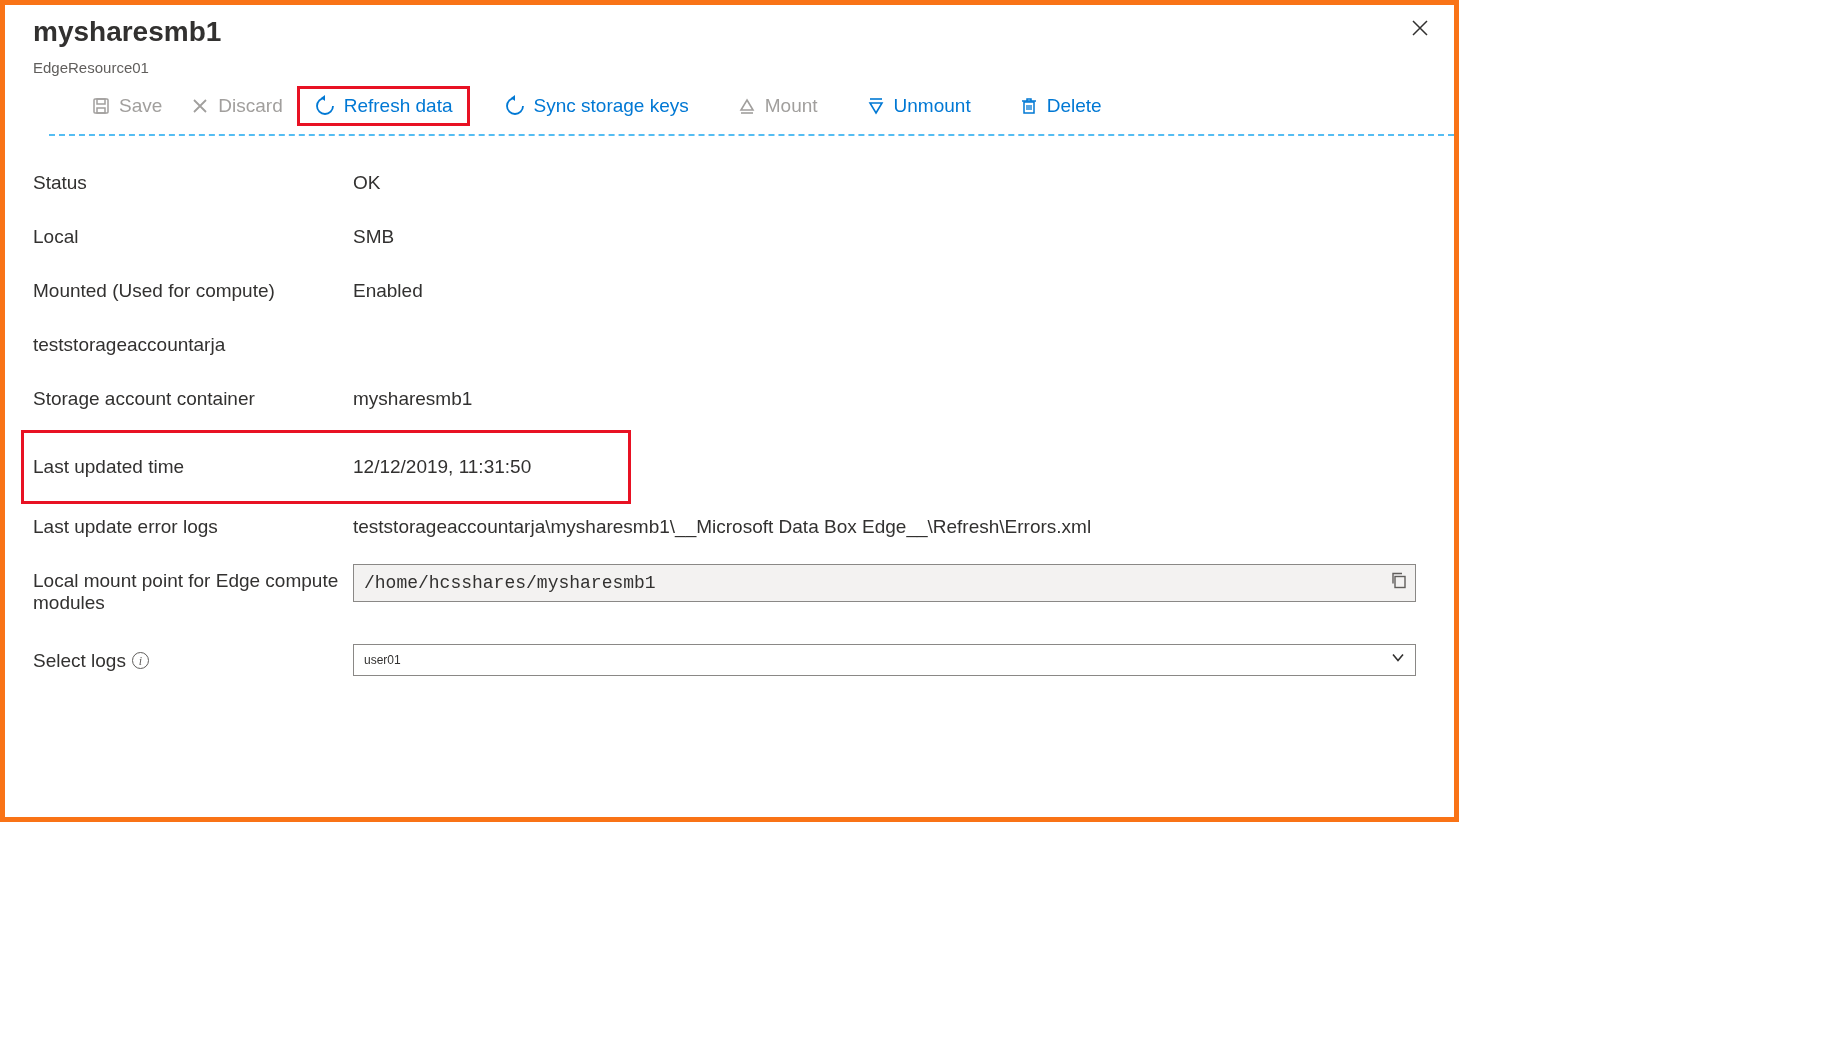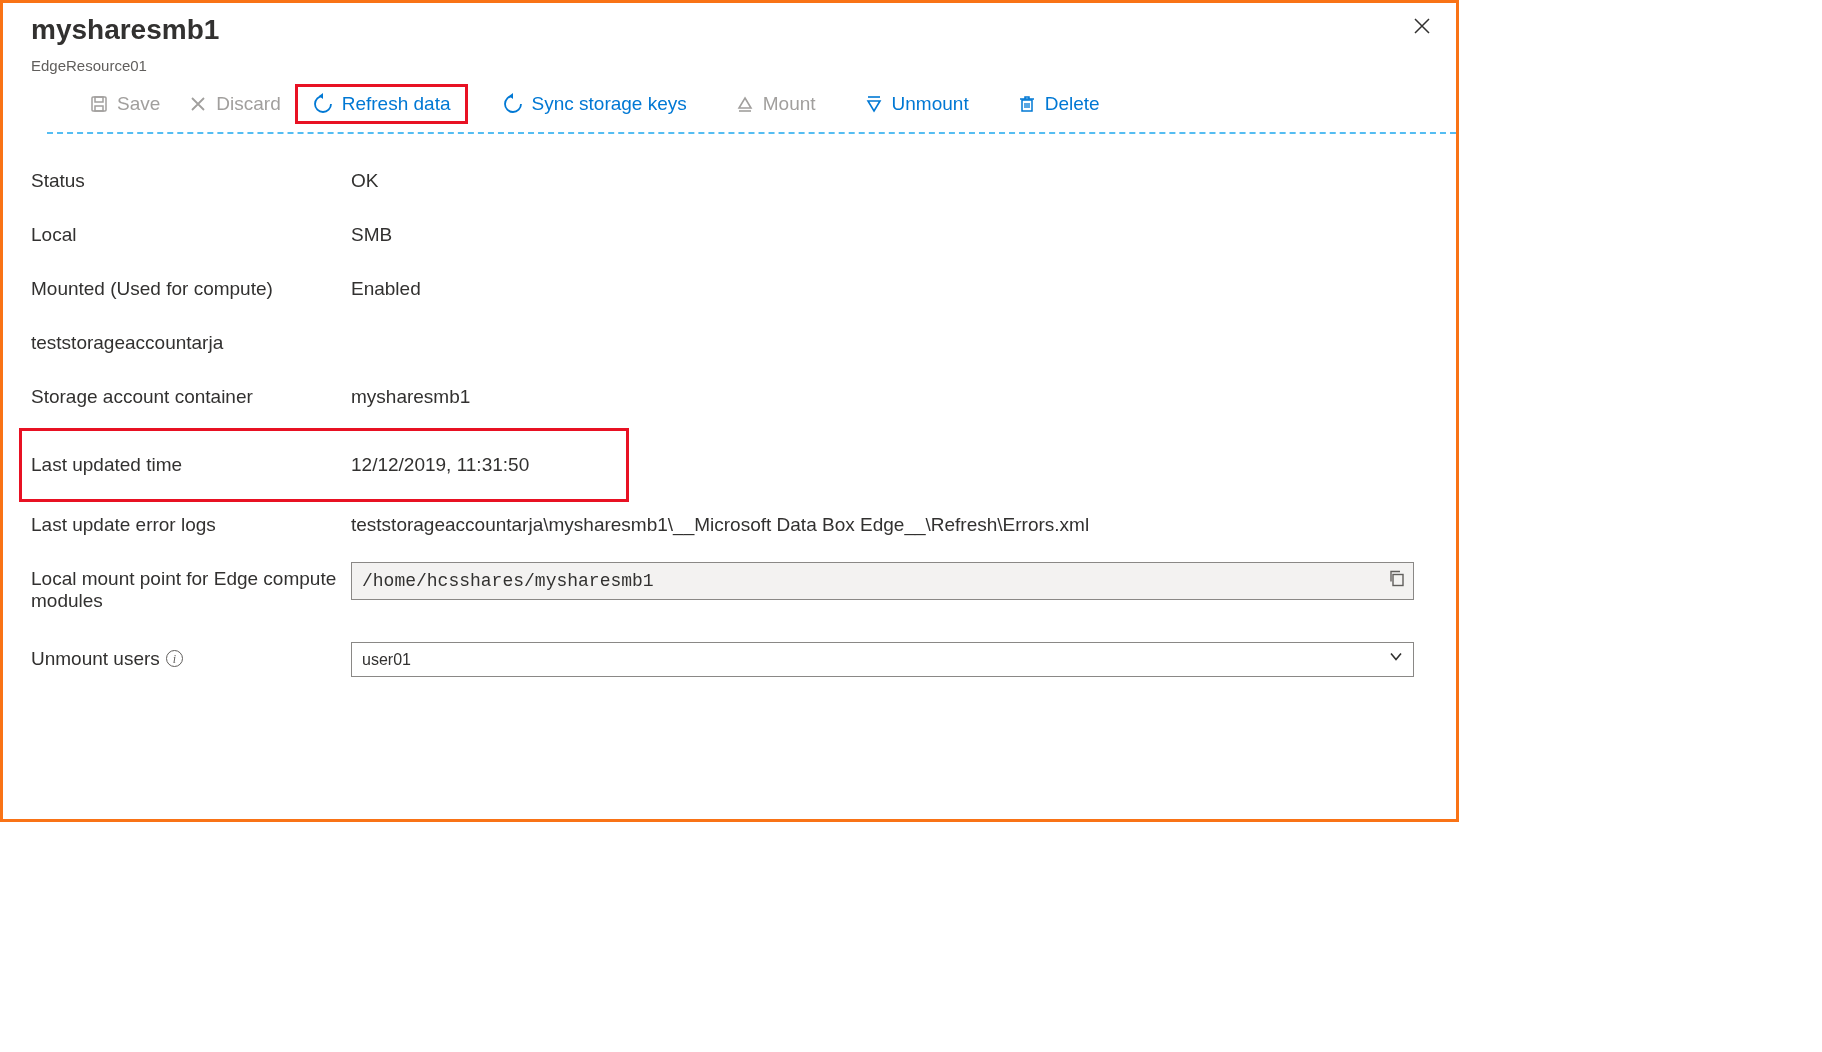"mysharesmb1" .blade { border: 3px solid #f97316 -> 5px solid #f97316 }
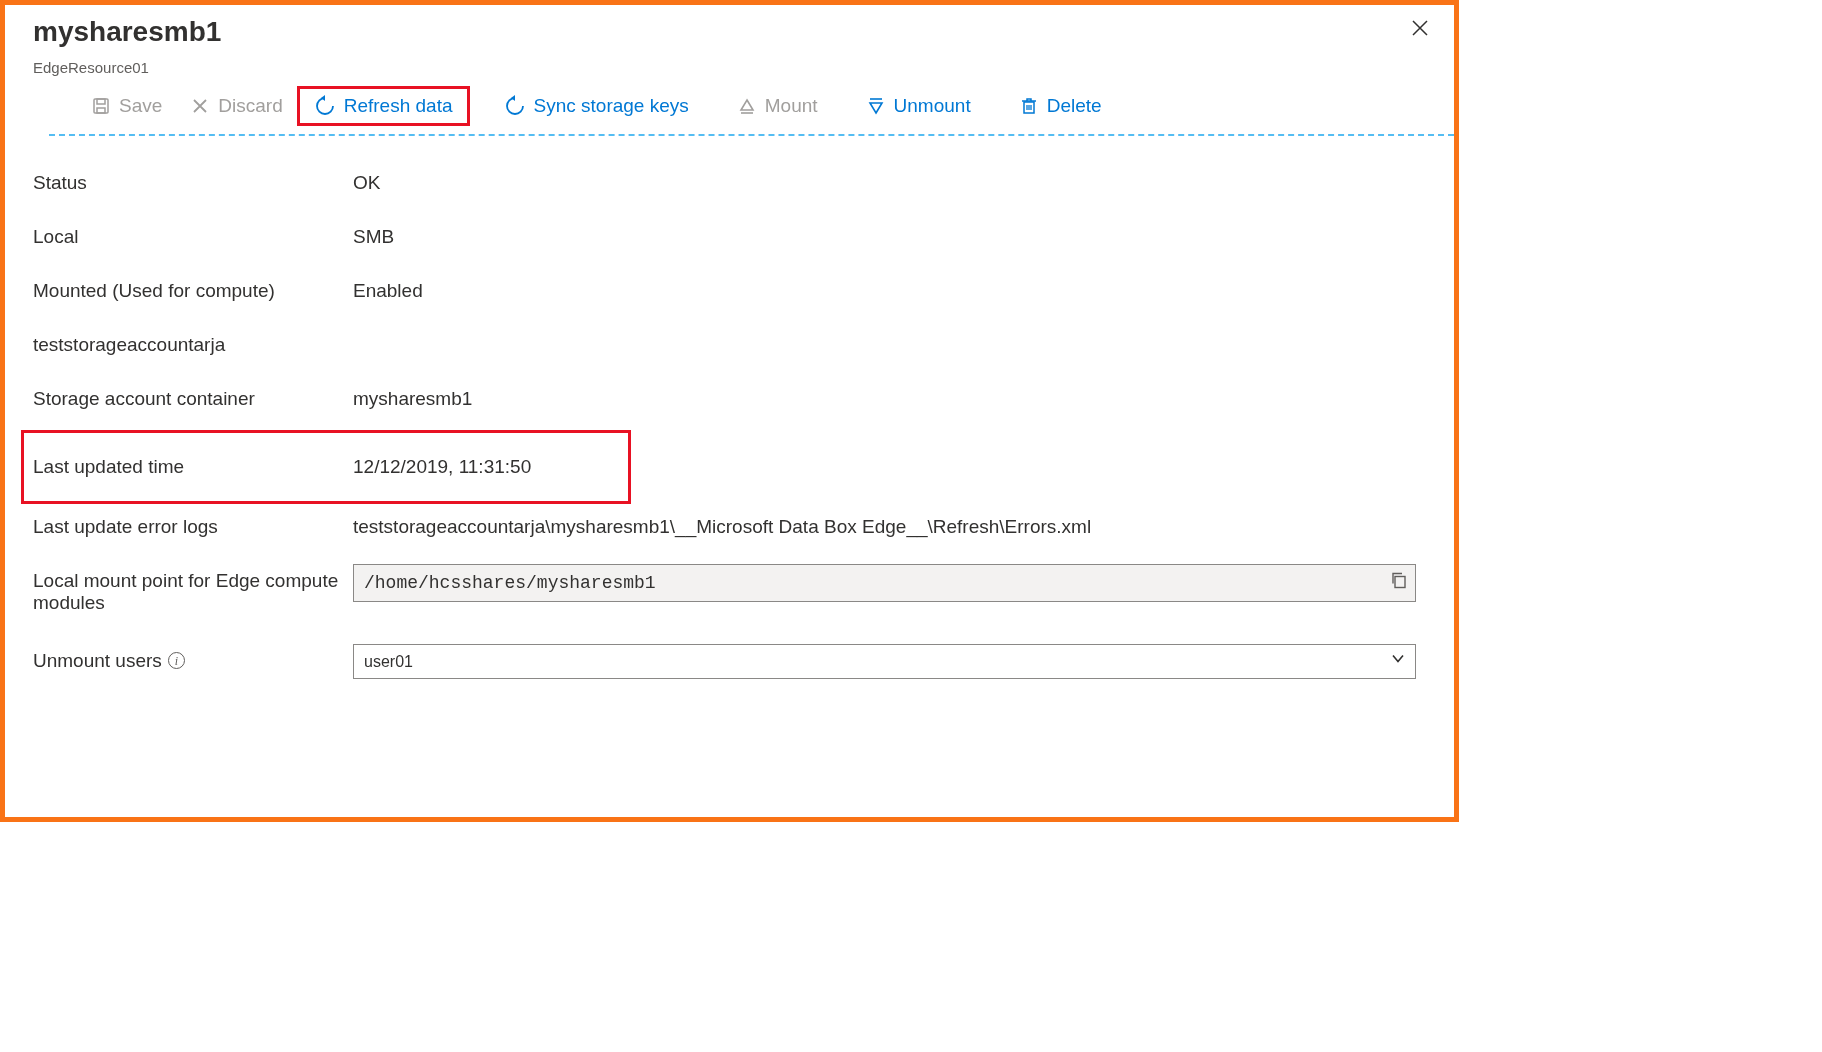"Unmount users" span { text: Unmount users -> Select logs }
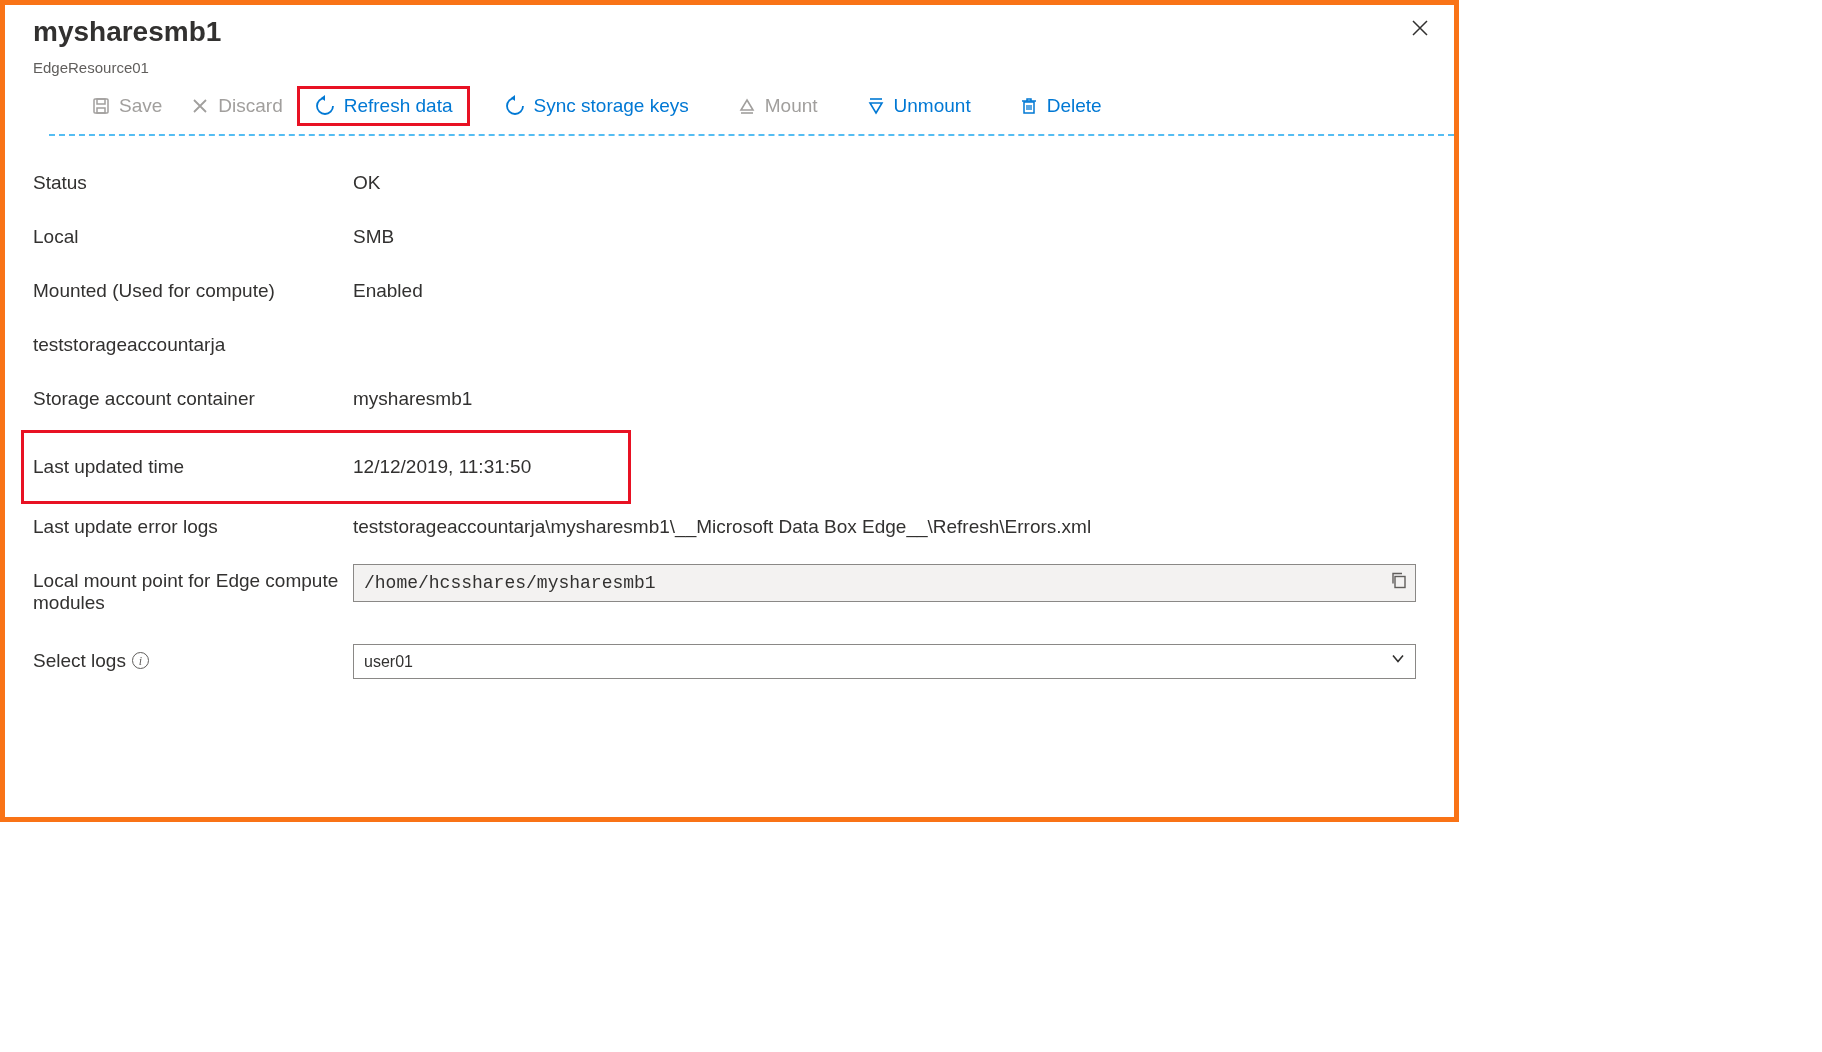"user01" .select-wrap select { font-size: 16px -> 12px }
